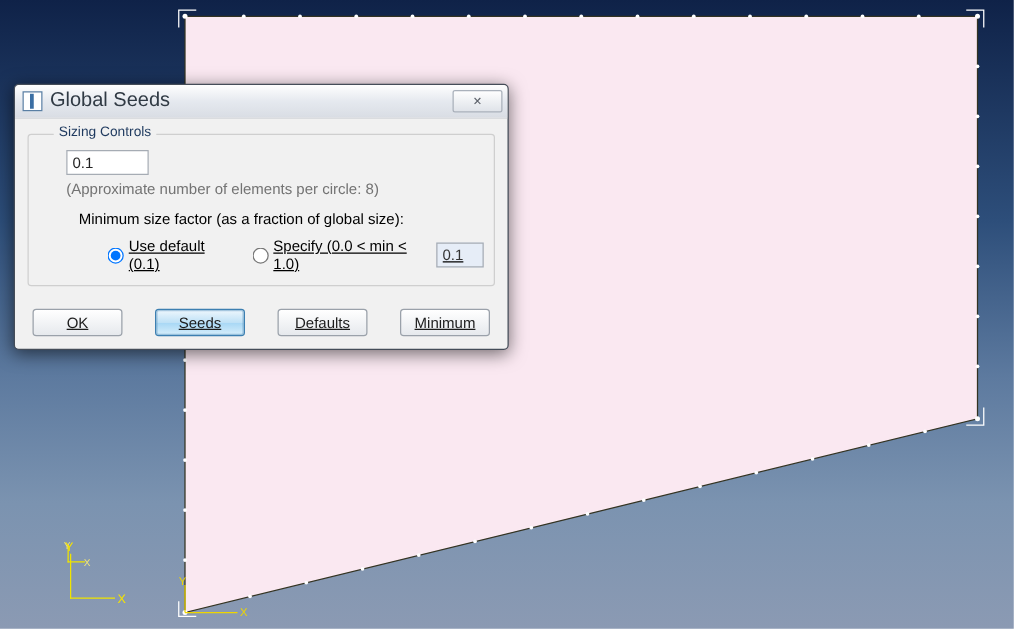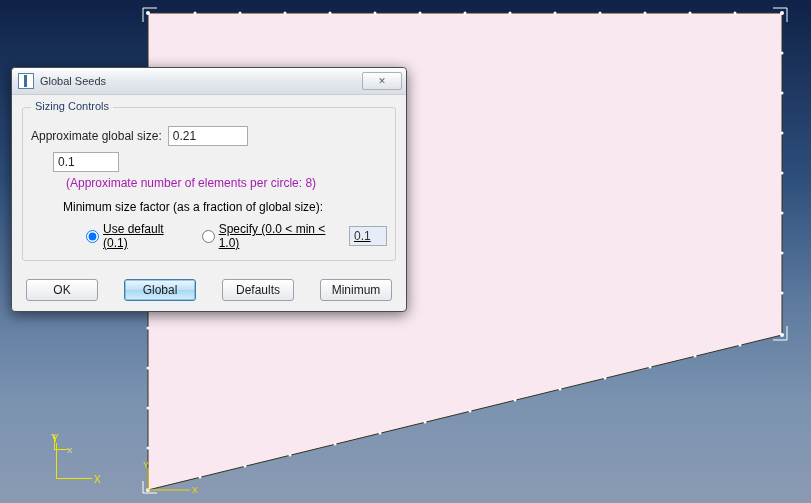"Global Seeds" .title-text { font-size: 11px -> 16px }
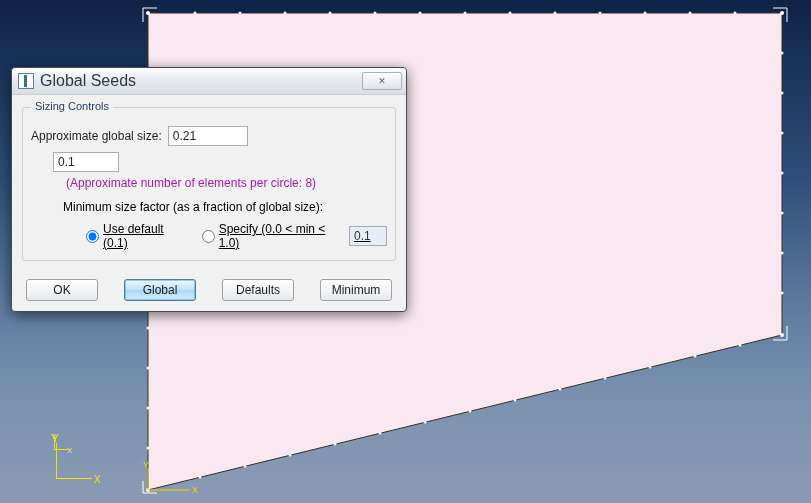"Sizing Controls" .group-legend { left: 8px -> 20px }
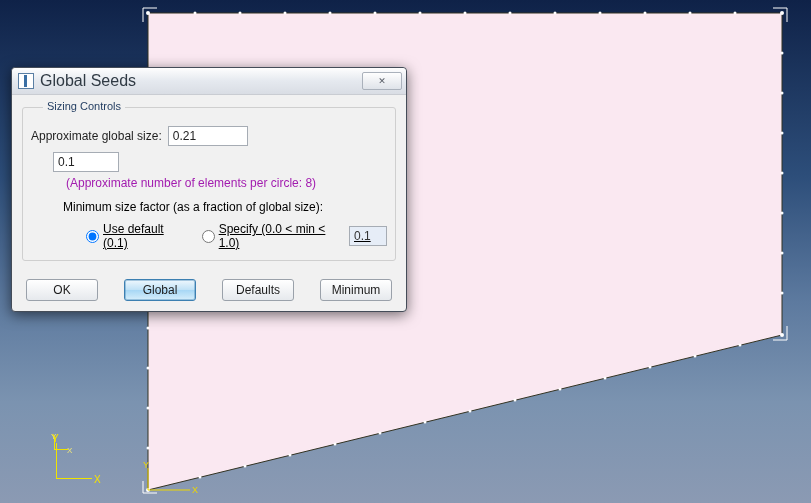"Approximate global size:" div.row { html: <div> <span>Approximate global size:</span> <input> </div> -> none }
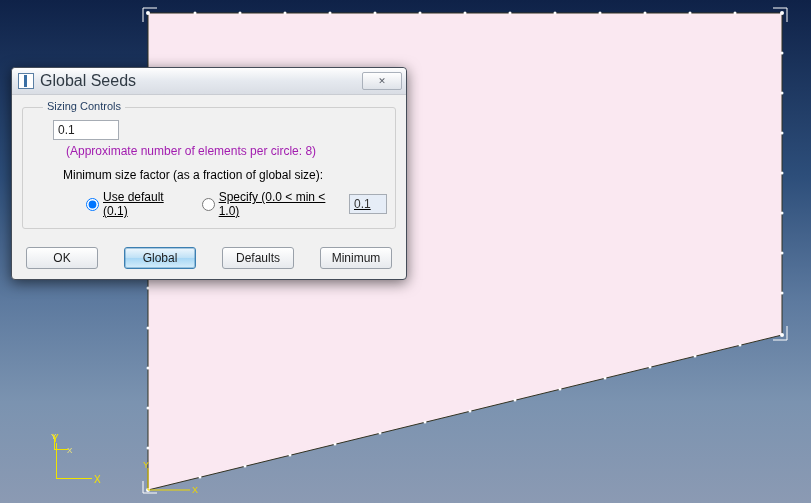"(Approximate number of elements per" .subtext { color: #a21caf -> #737373; margin-left: 35px -> 22px }
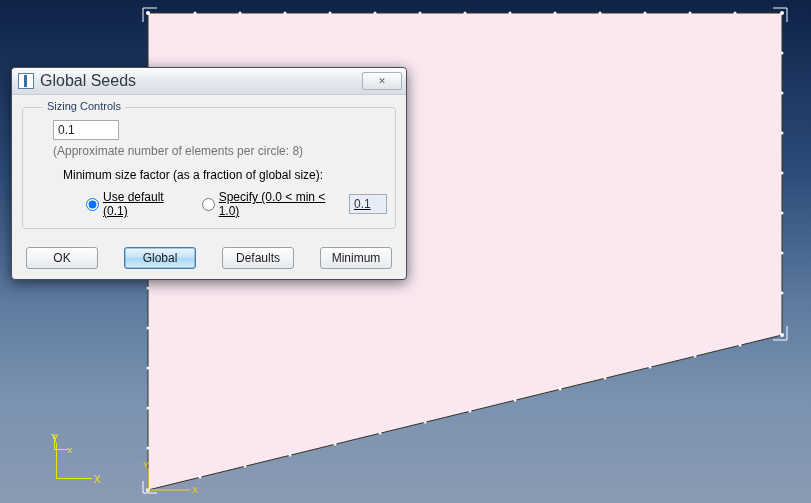"OK" .btn { text-decoration: none -> underline }
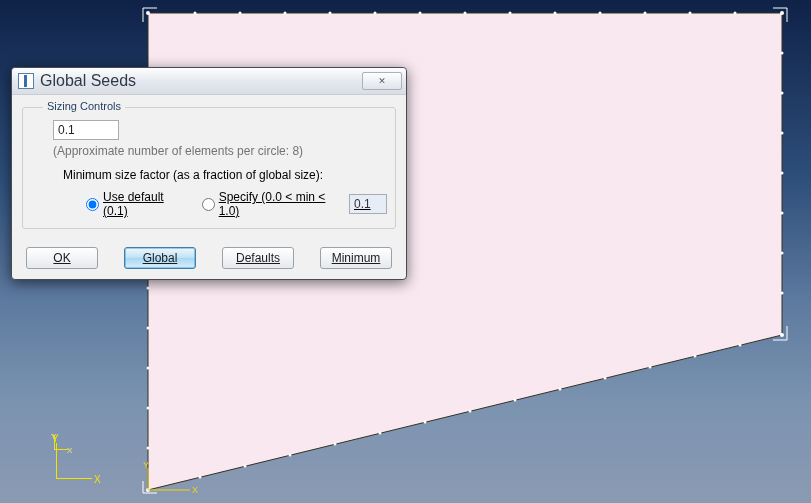"Global" button.btn { text: Global -> Seeds }
